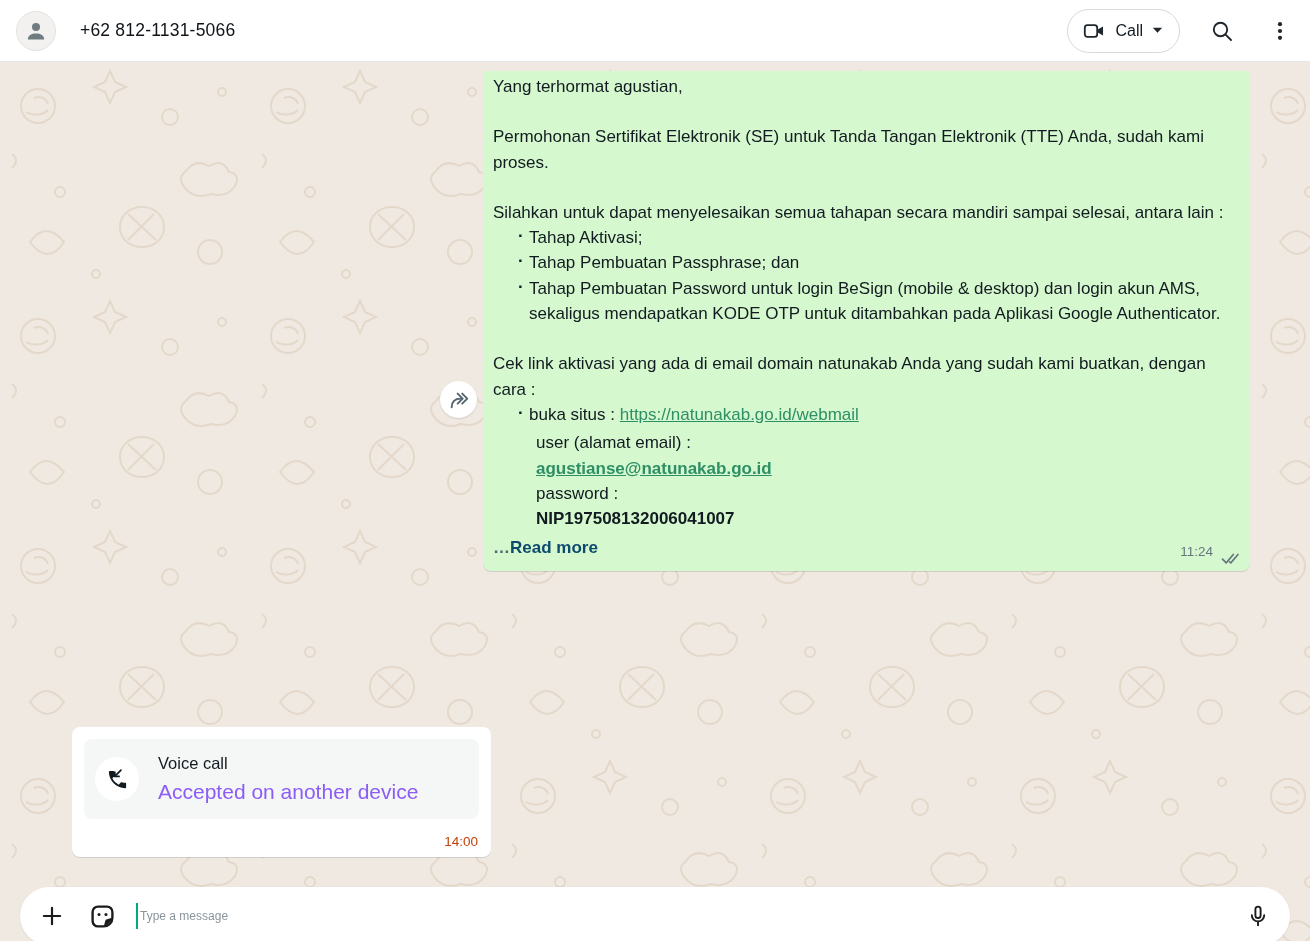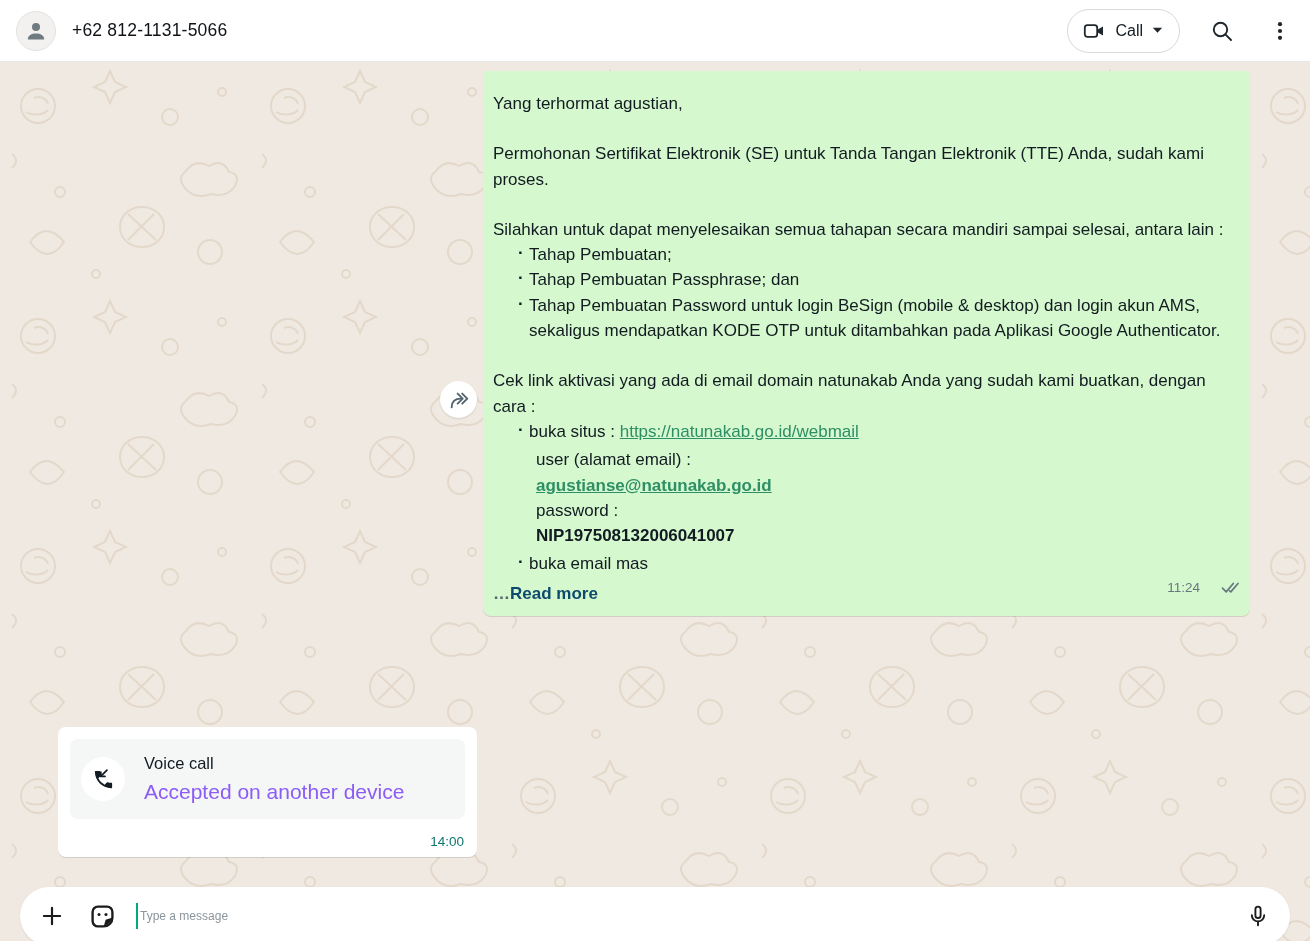"+62 812-1131-5066" .contact-name { margin-left: 16px -> 24px }
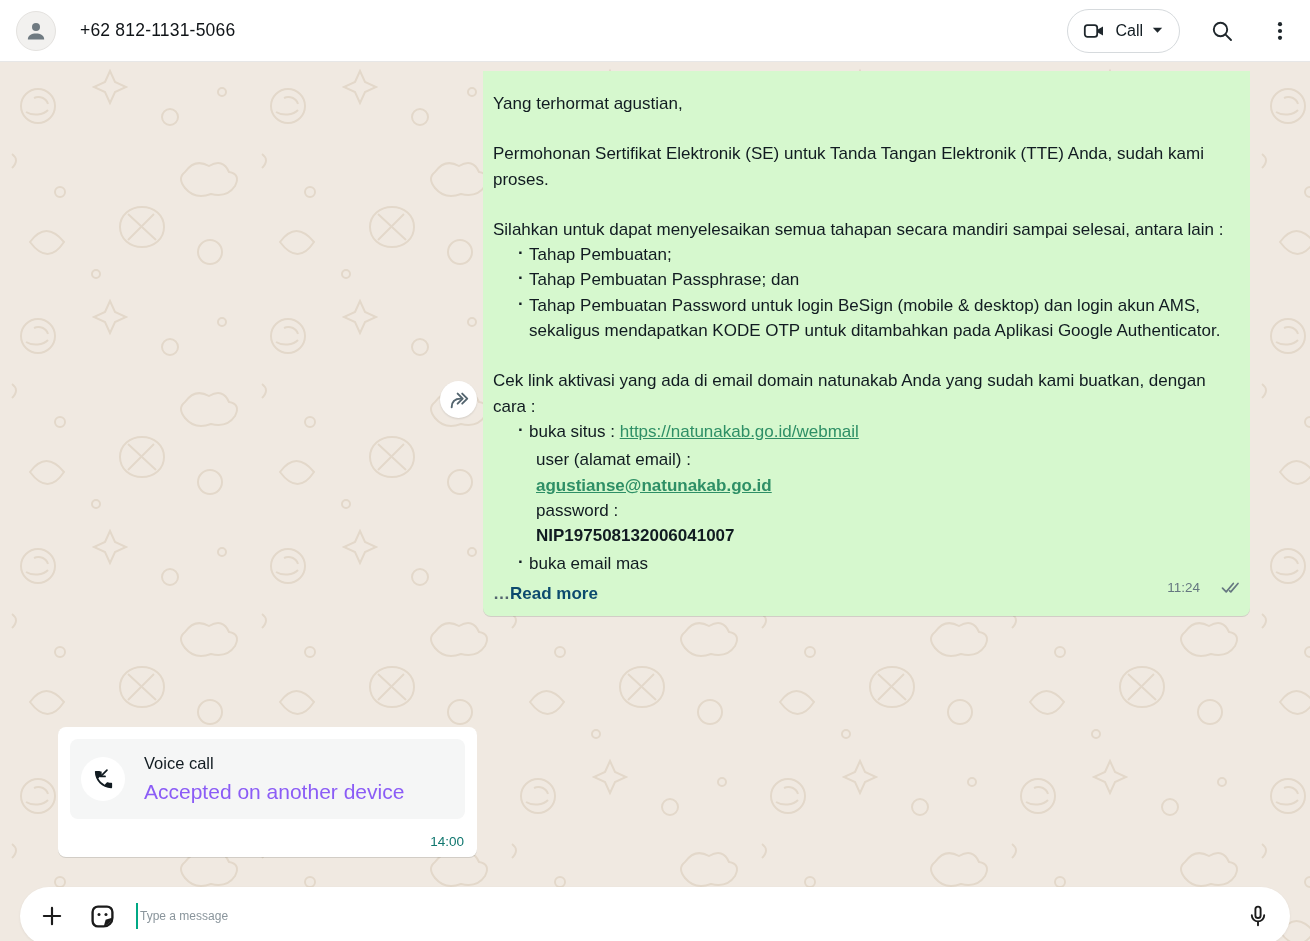"Yang terhormat agustian," .bubble-out { padding: 20px 12px 10px 10px -> 3px 12px 10px 10px }
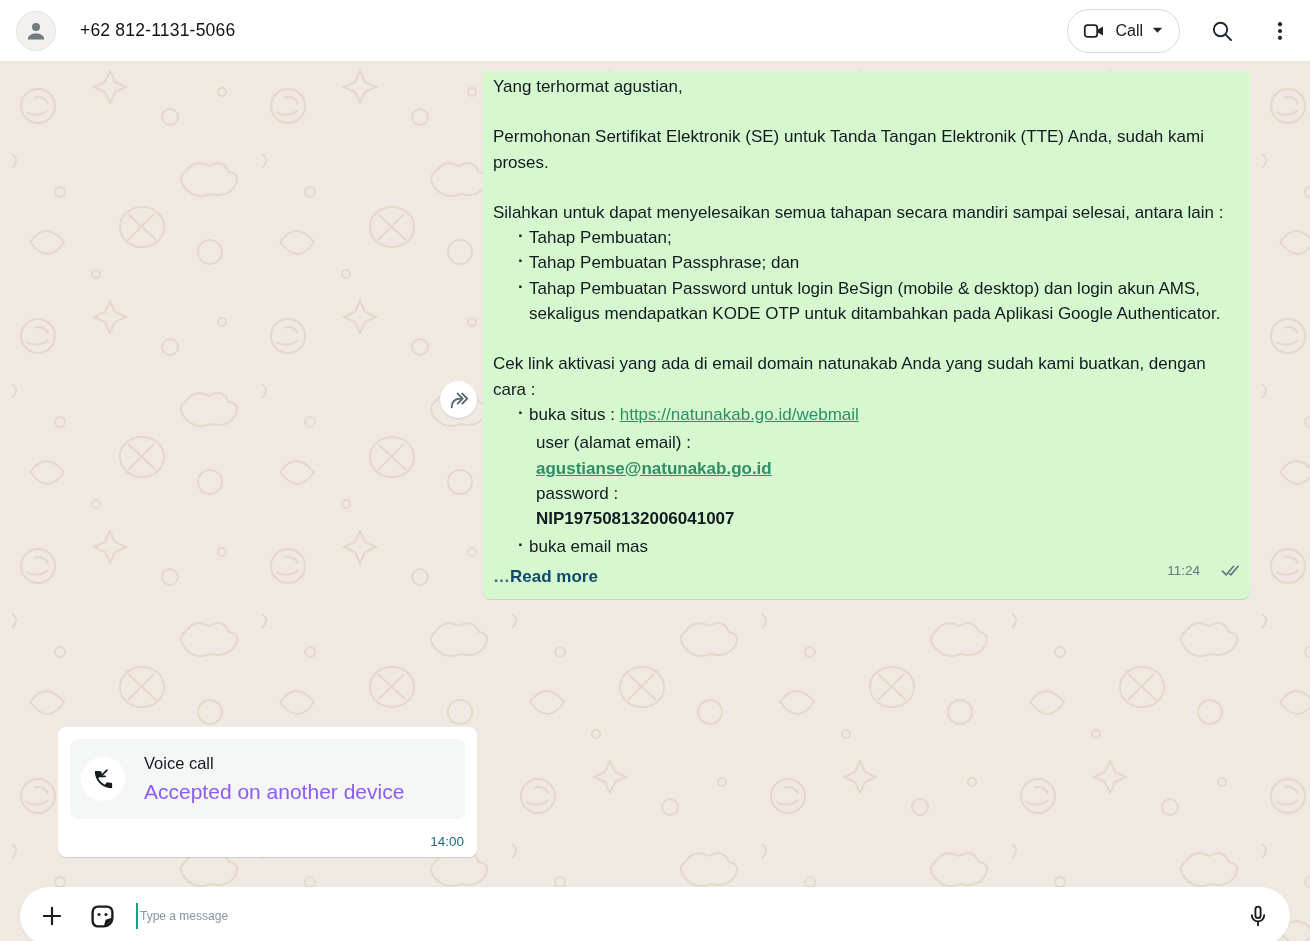"Tahap Pembuatan;" li { text: Pembuatan -> Aktivasi }
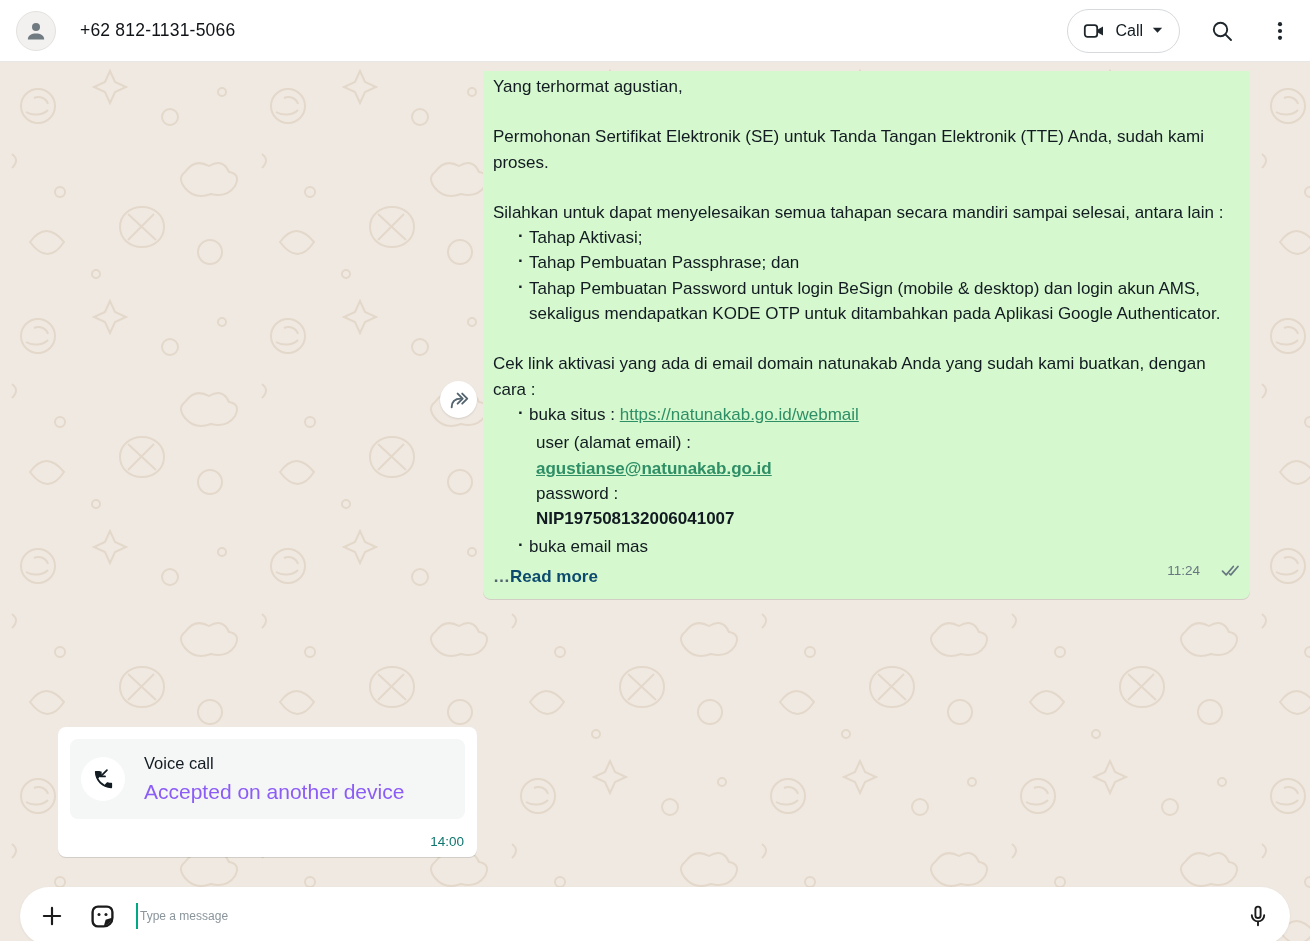"buka email mas" ul.wa-list { html: <ul> <li>buka email mas</li> </ul> -> none }
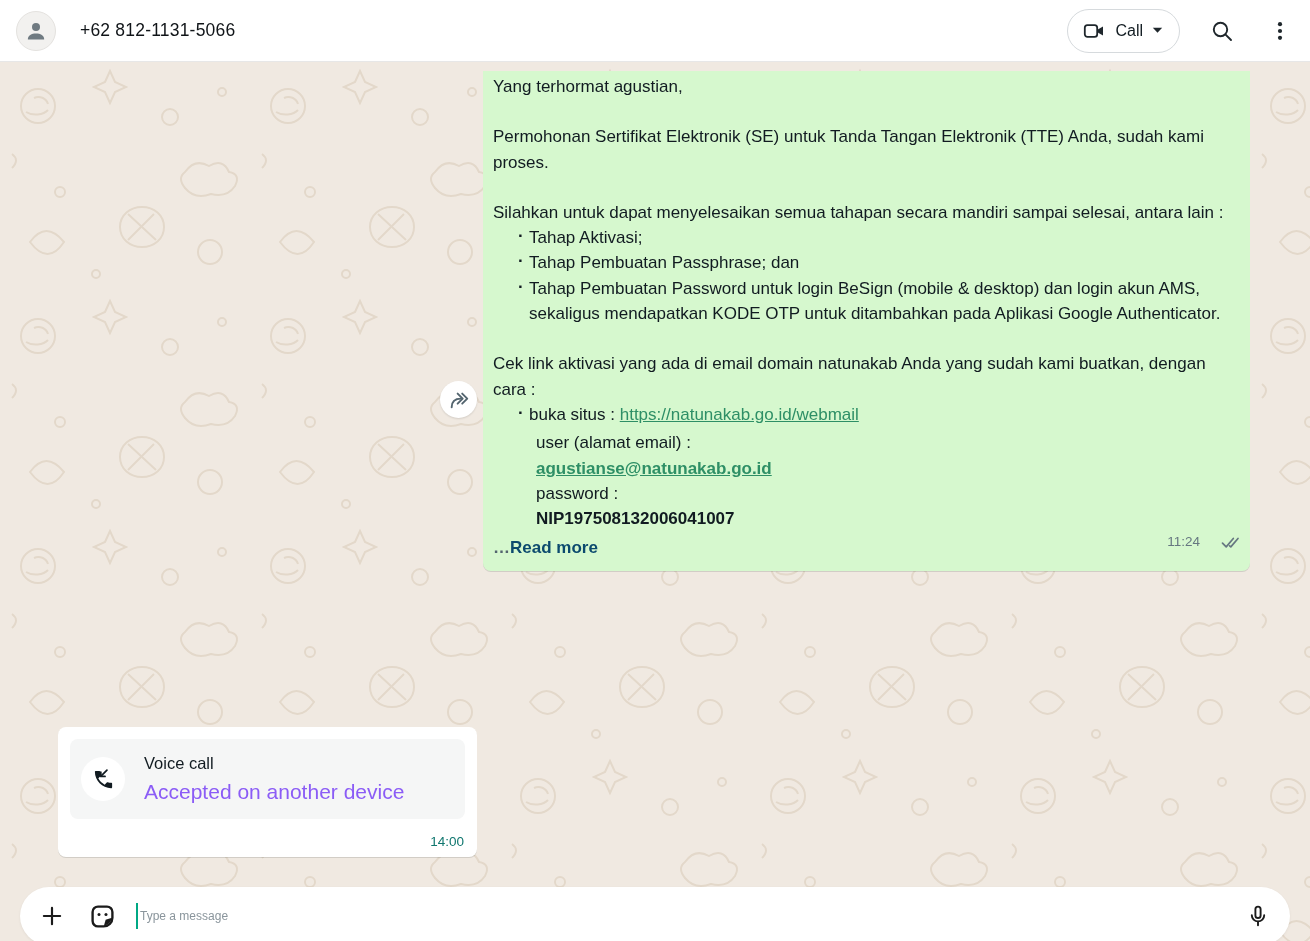"11:24" .msg-meta { align-items: center -> flex-end; bottom: 16px -> 6px; gap: 21px -> 8px }
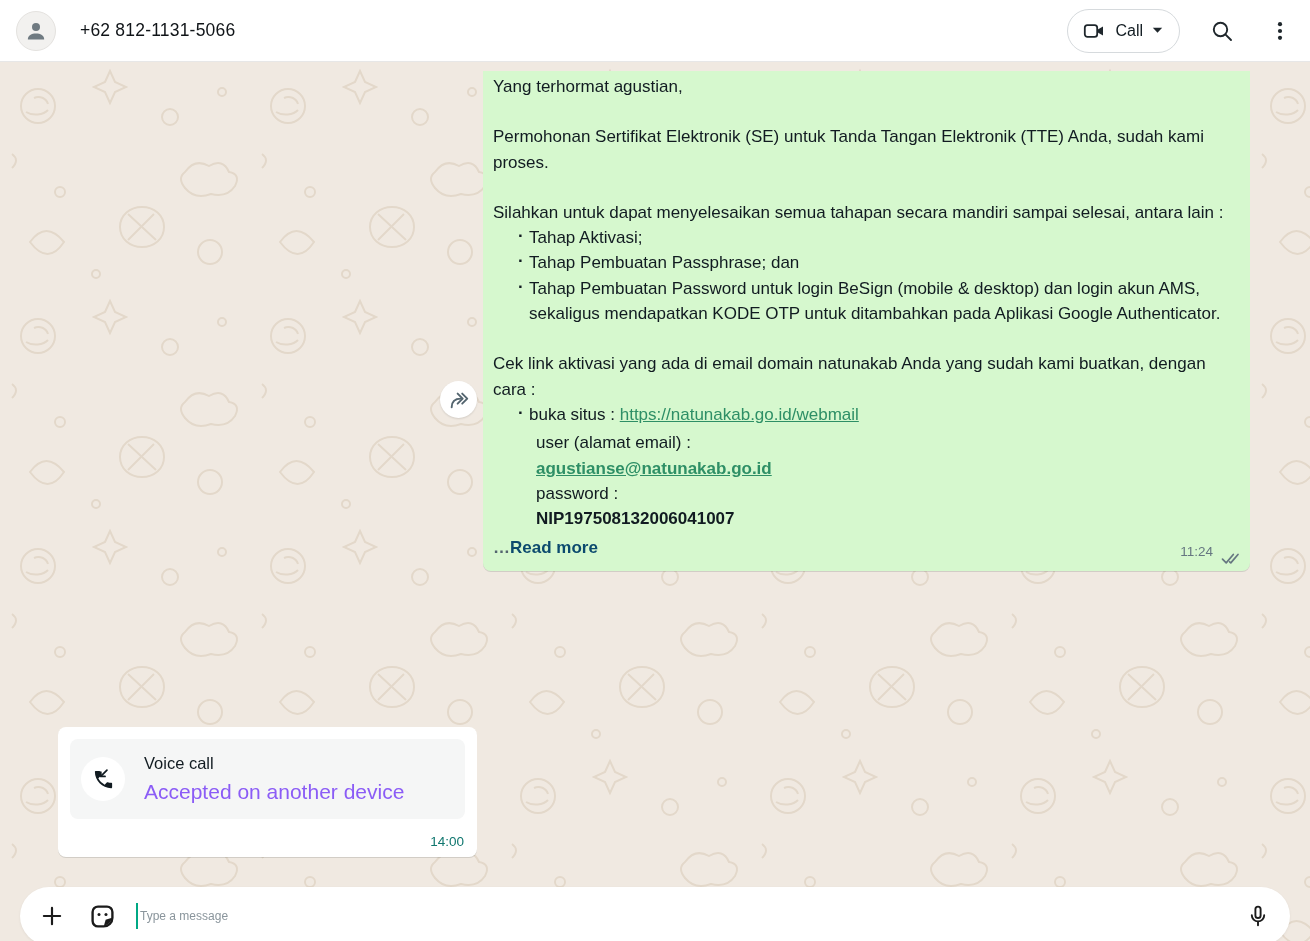"Voice call" .voice-card { left: 58px -> 72px }
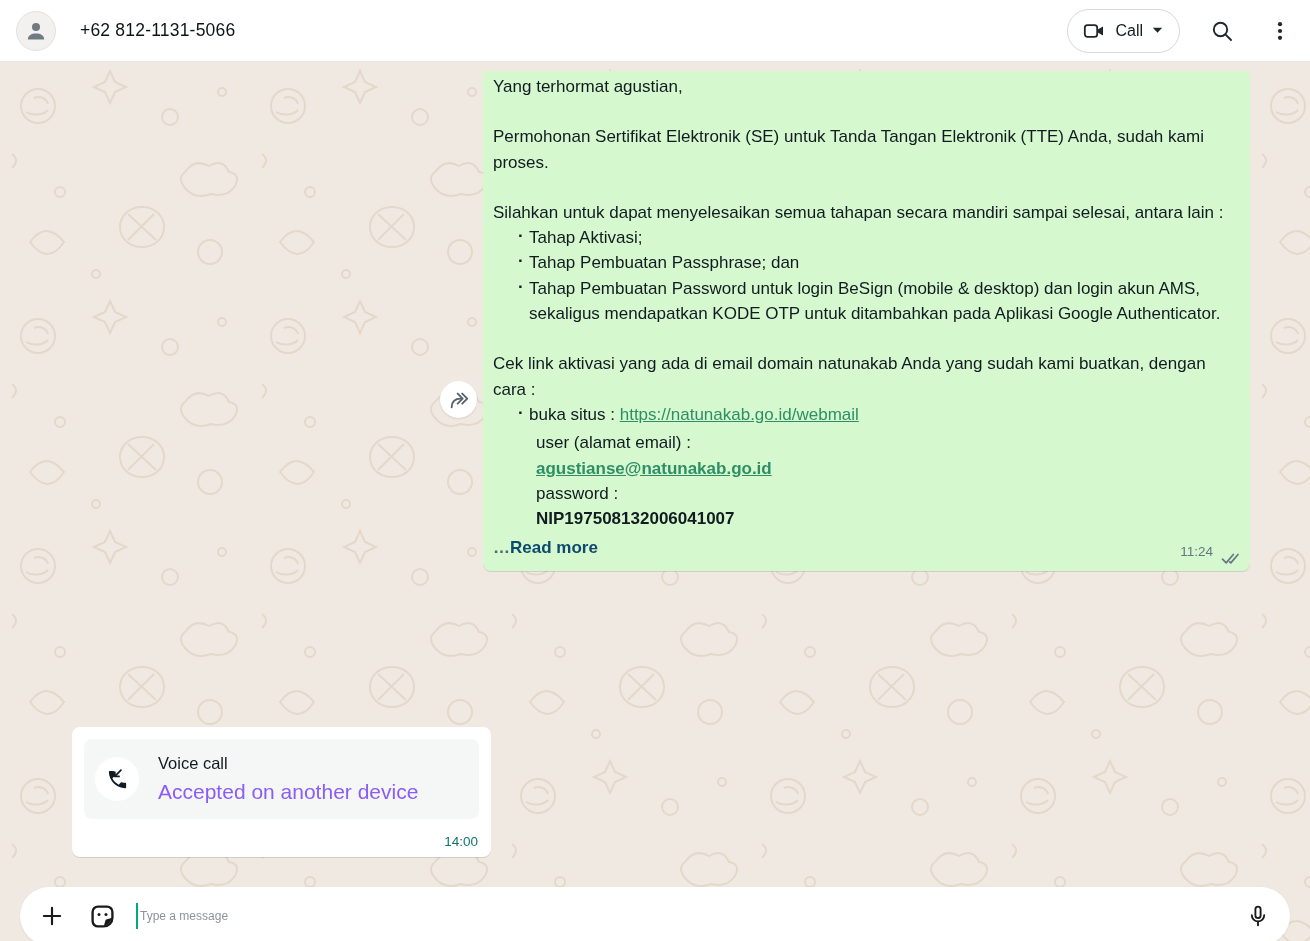"14:00" .vc-time { color: #0f766e -> #c2410c }
